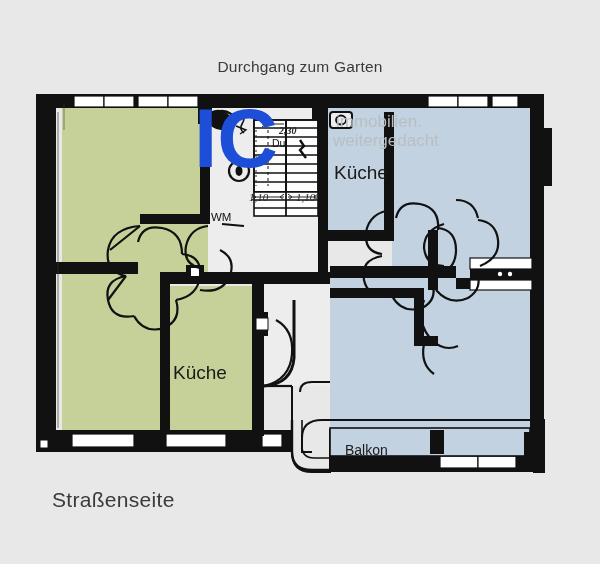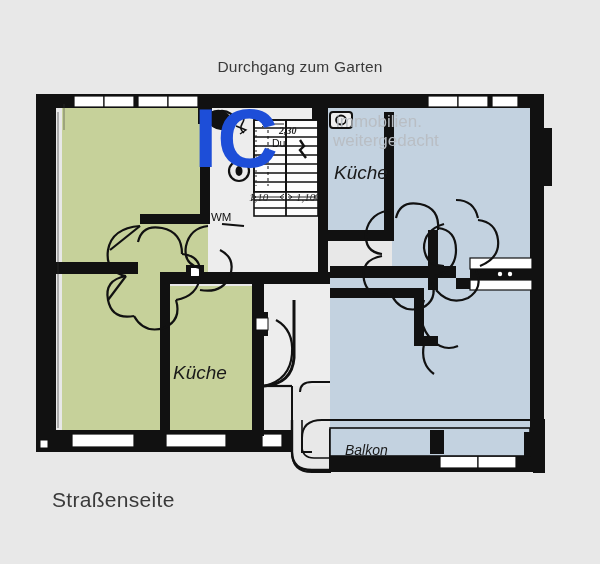"Küche" .roomlabel { font-style: italic -> none }
